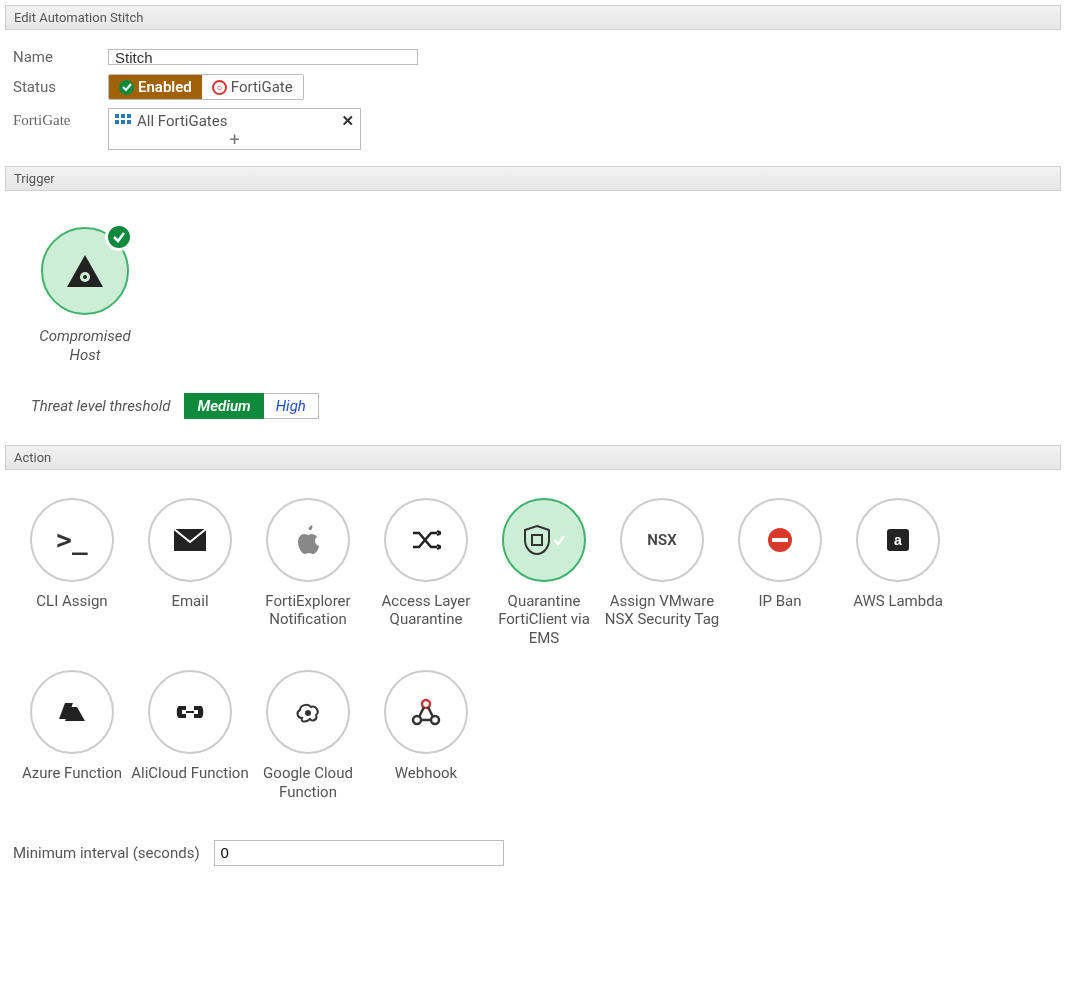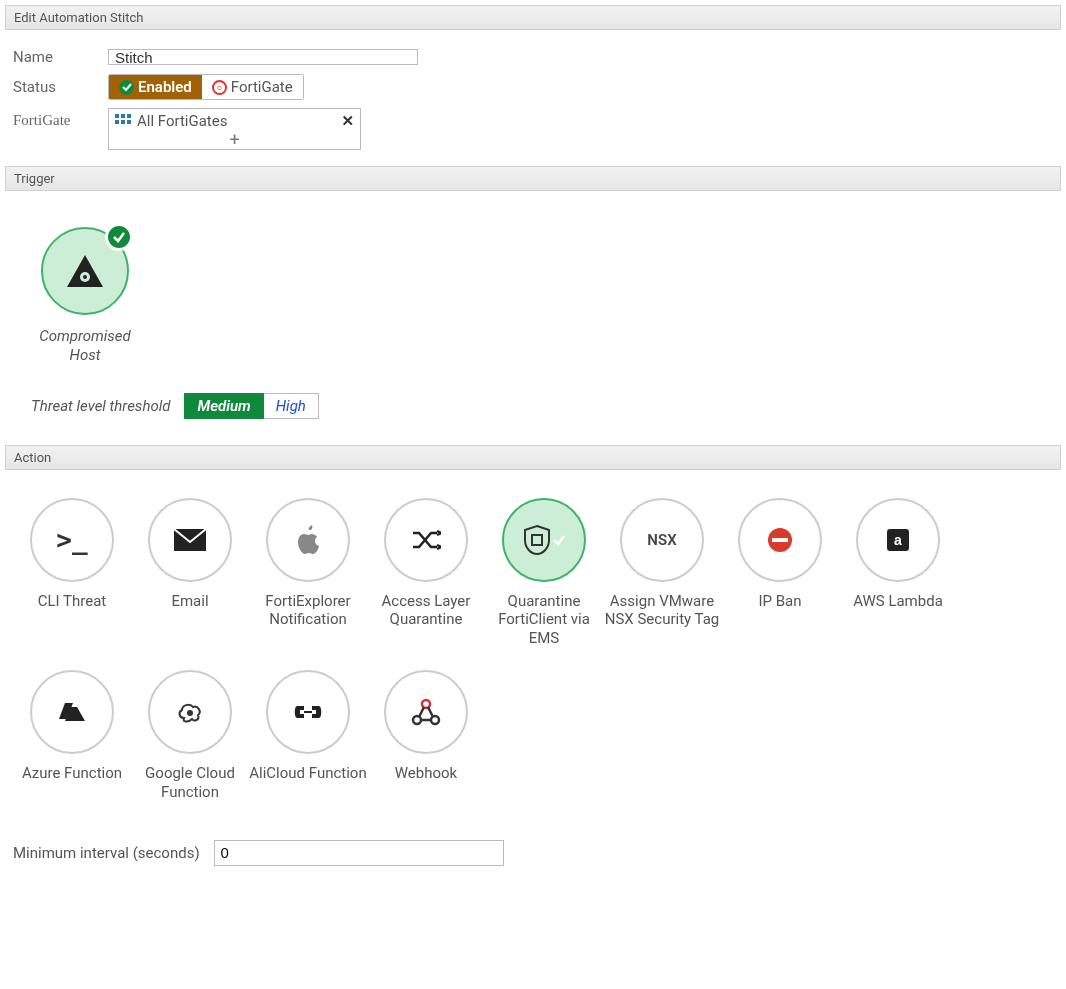"CLI Threat" div.action-label { text: Threat -> Assign }
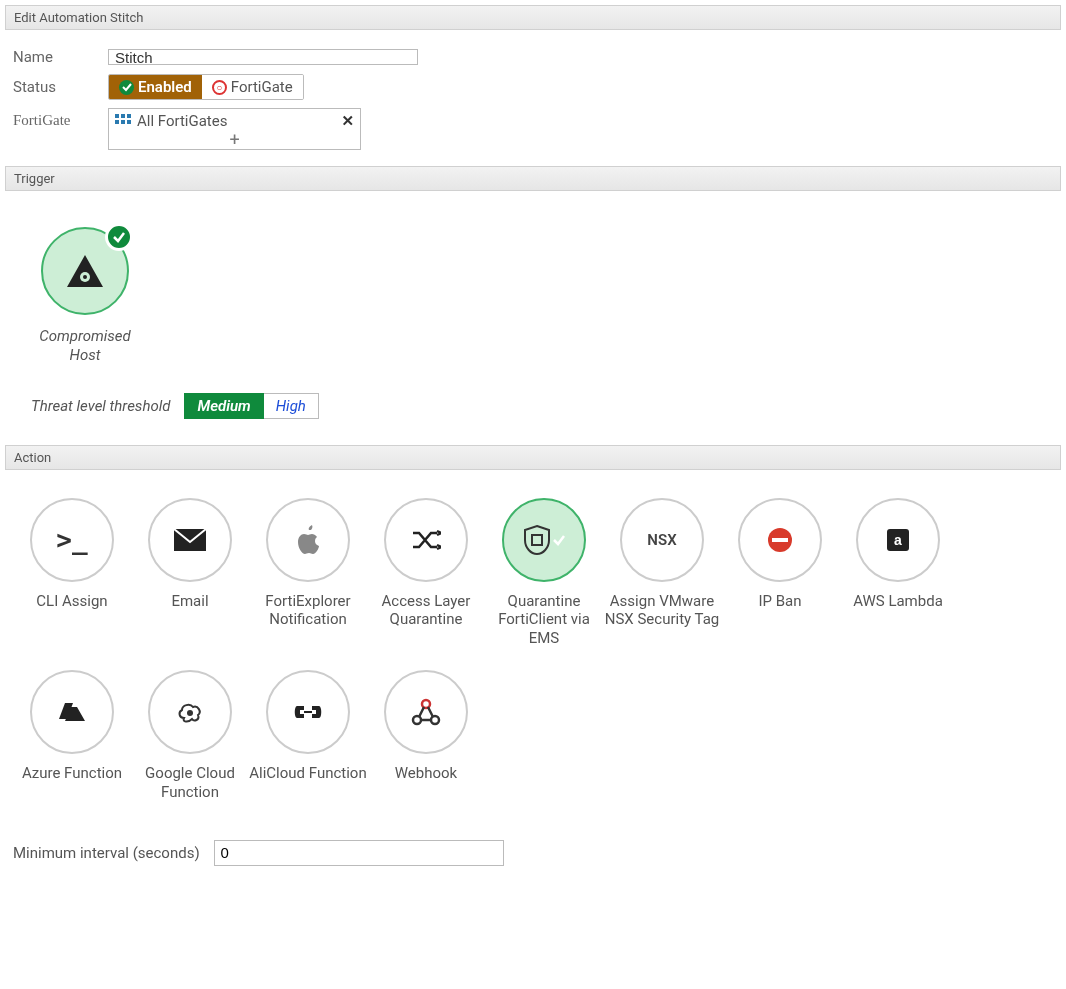"Google Cloud Function" div.action-item { order: before "AliCloud Function" -> after "AliCloud Function" }
